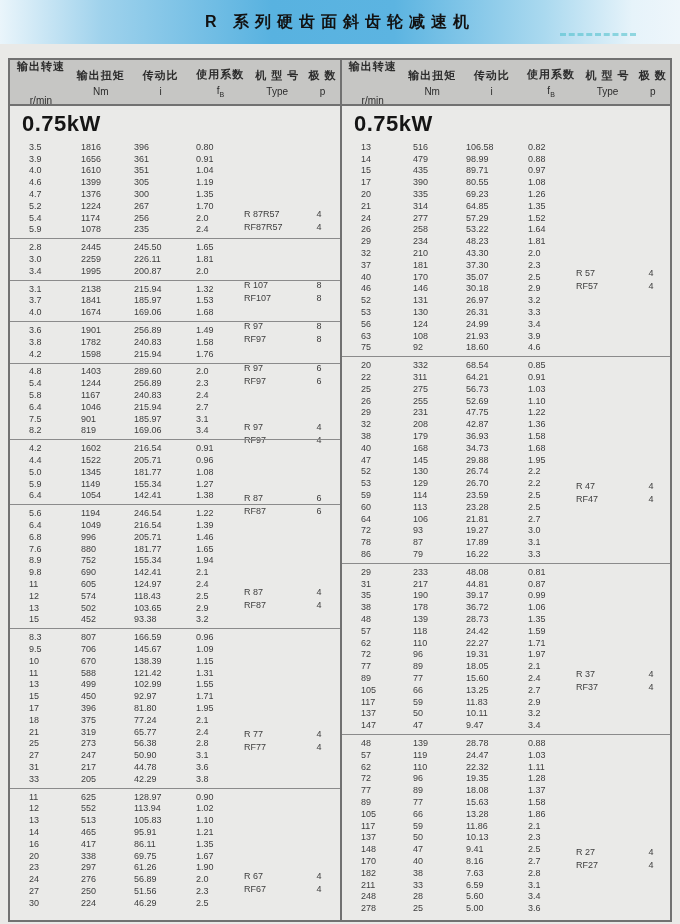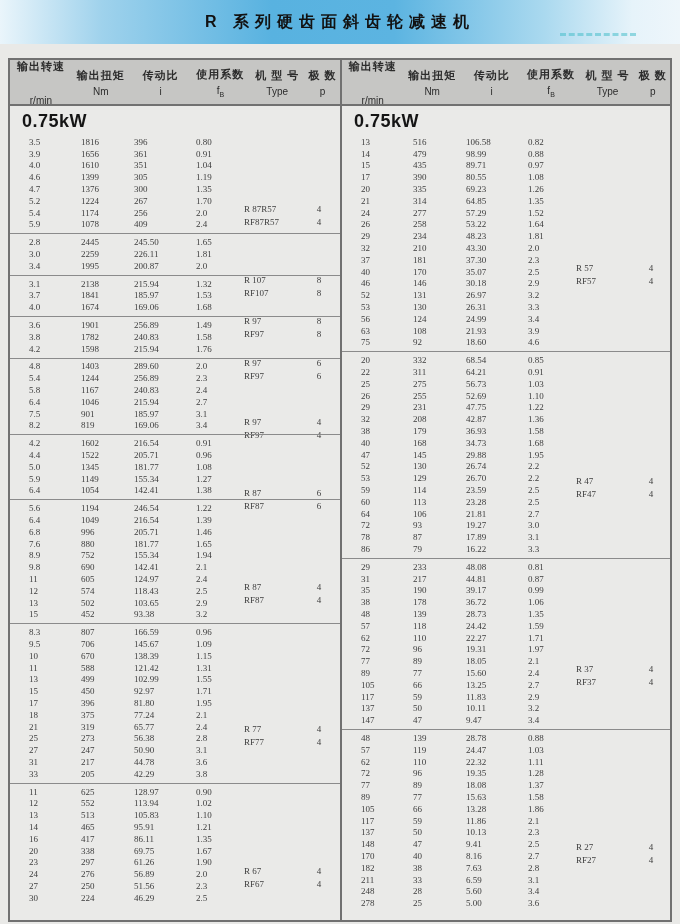"0.75kW" .power { font-size: 18px -> 22px }
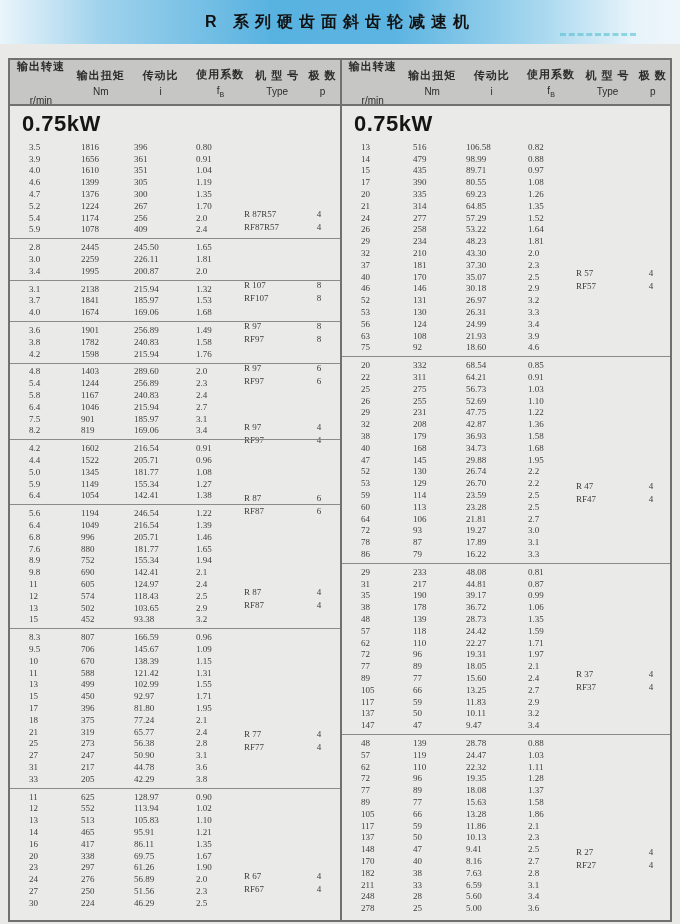"3.5" .group { font-family: Liberation Serif, serif -> none }
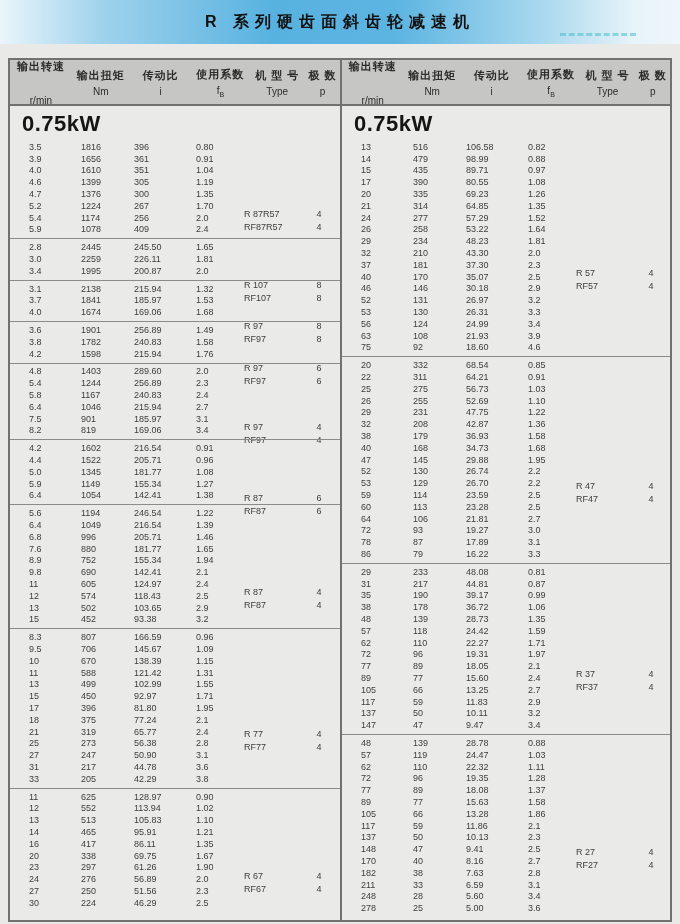"409" span.c3 { text: 409 -> 235 }
